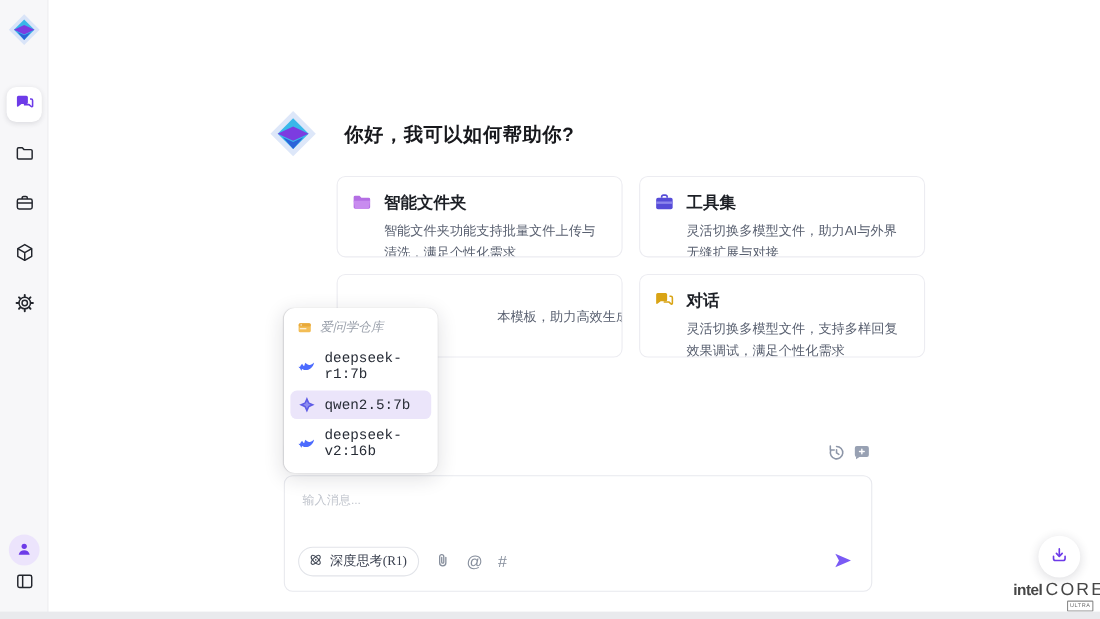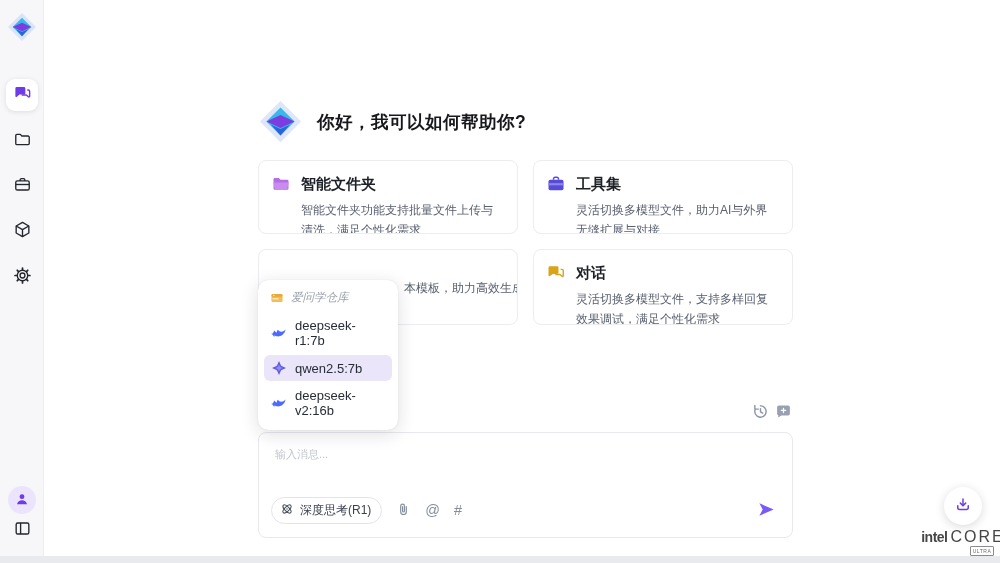"你好，我可以如何帮助你?" .greeting { gap: 14px -> 24px; left: 258px -> 244px }
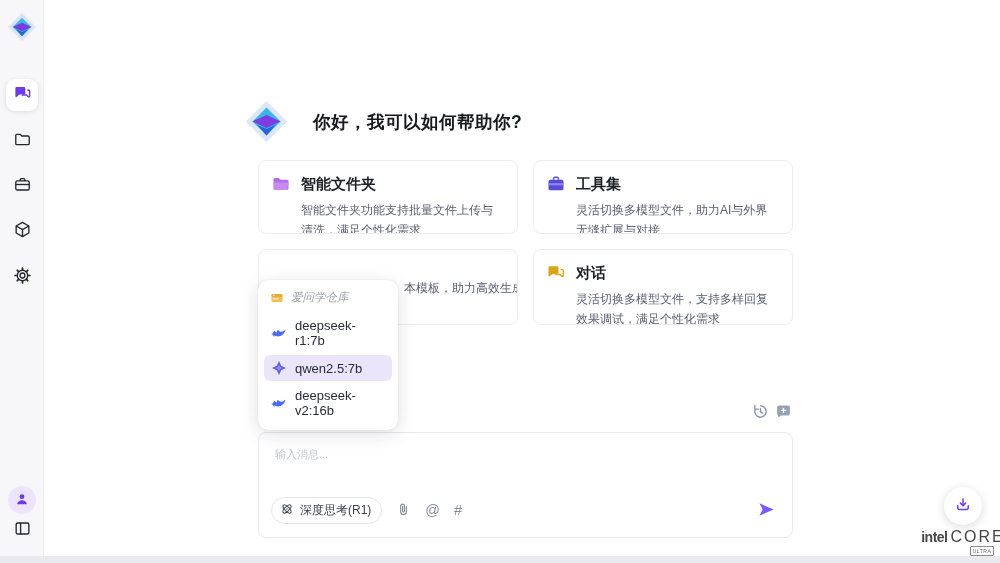"智能文件夹" .card { margin-left: none -> 48px }
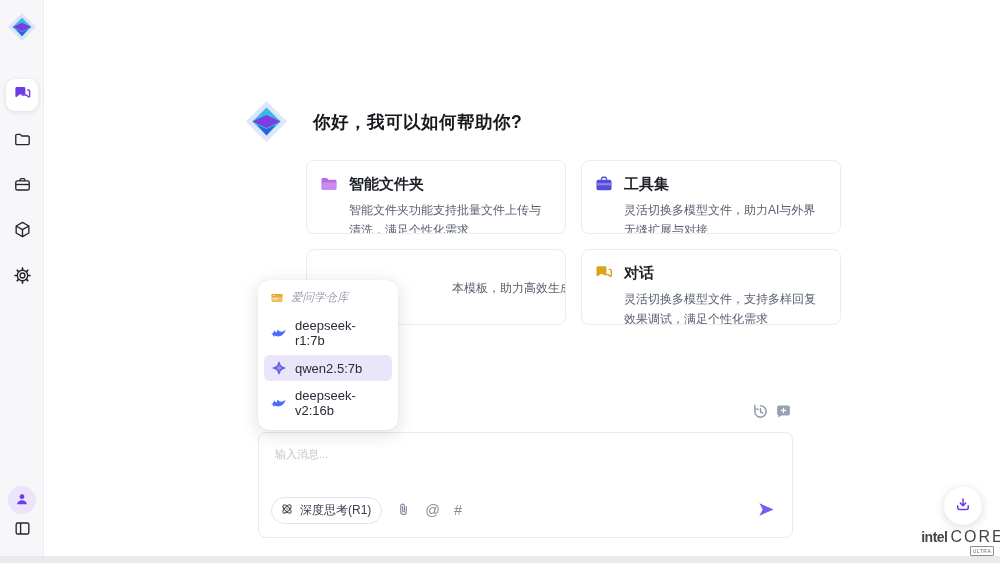"deepseek-r1:7b" .dd-item { font-family: none -> Liberation Mono, monospace }
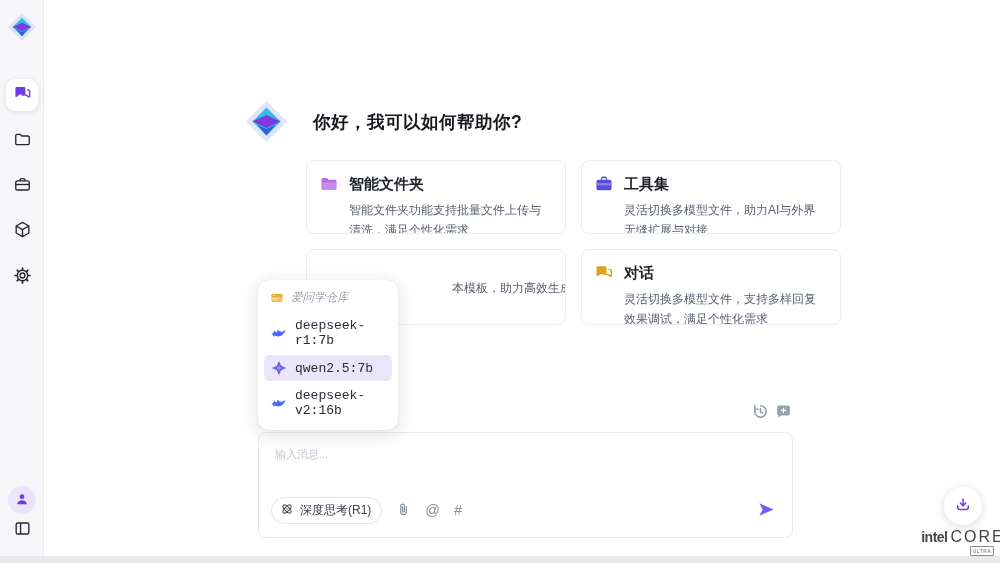"深度思考(R1)" .deepthink-label { font-family: none -> Liberation Serif, serif }
